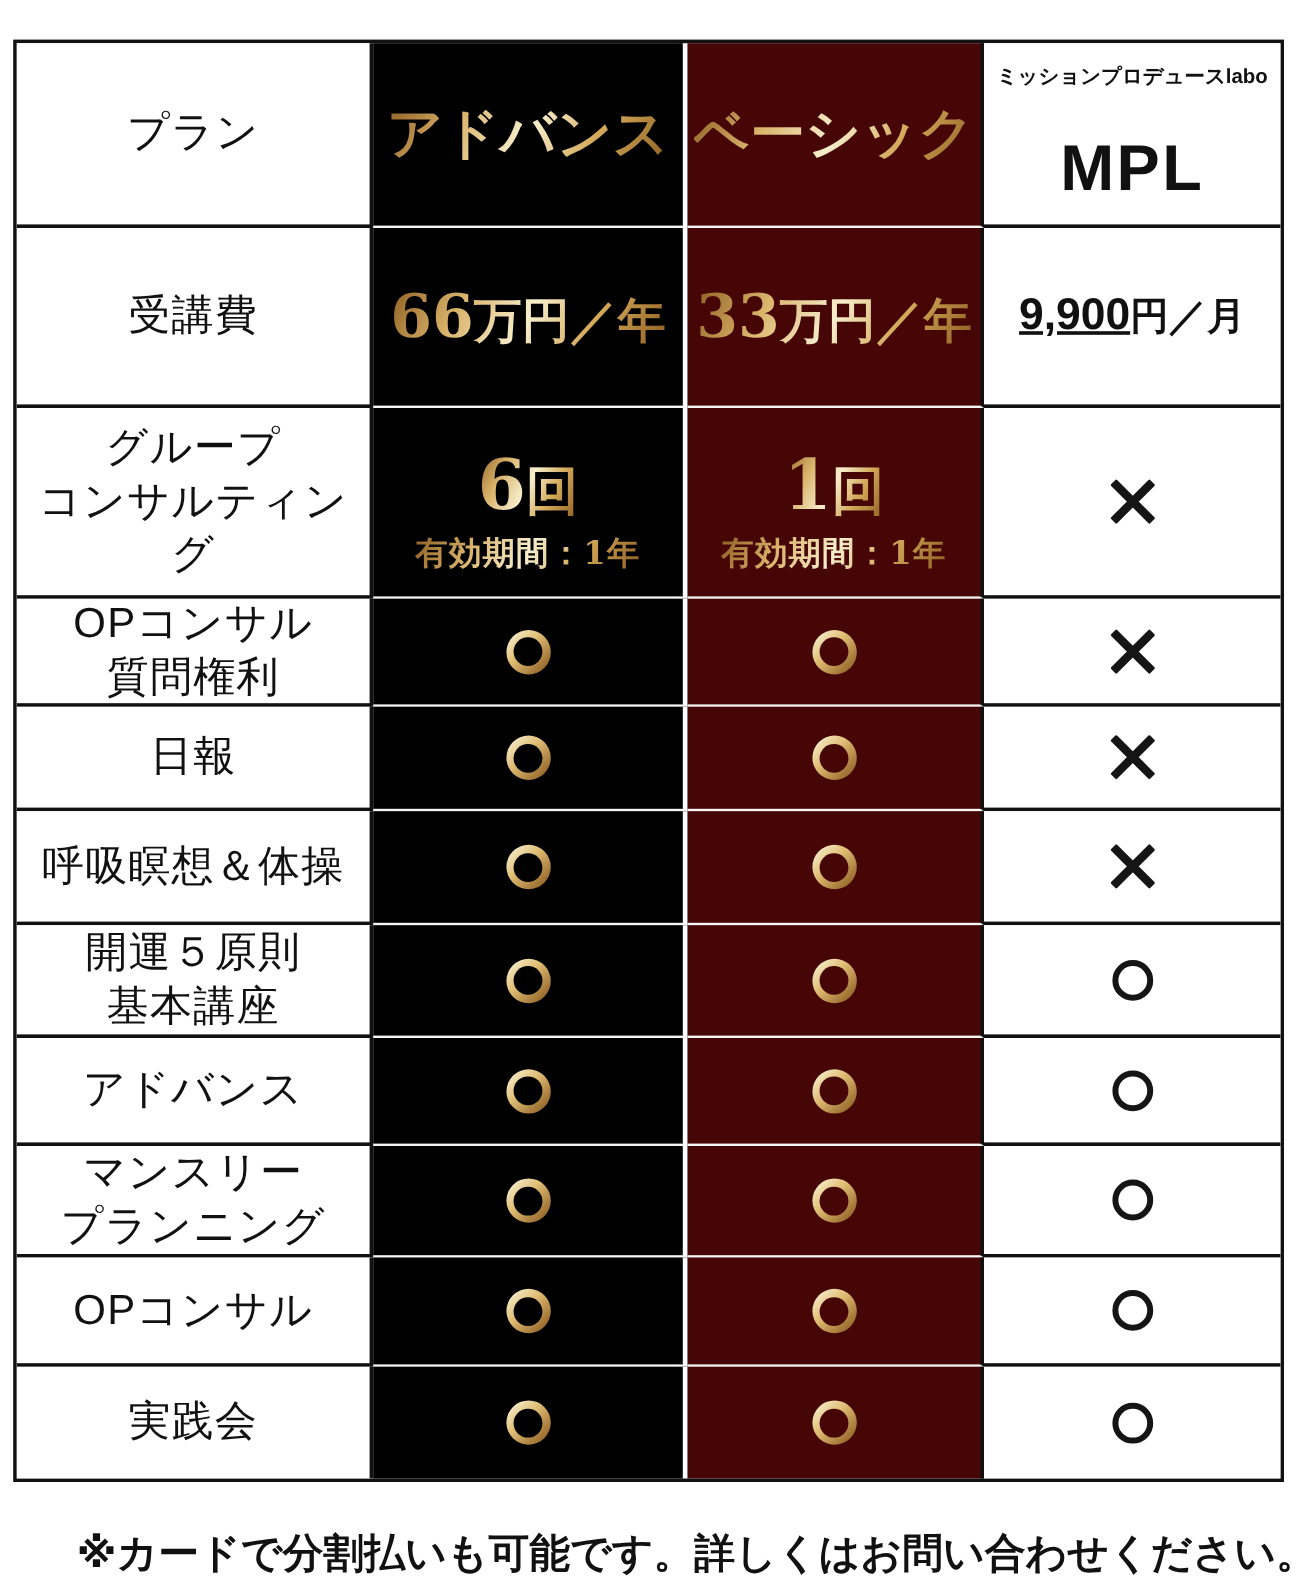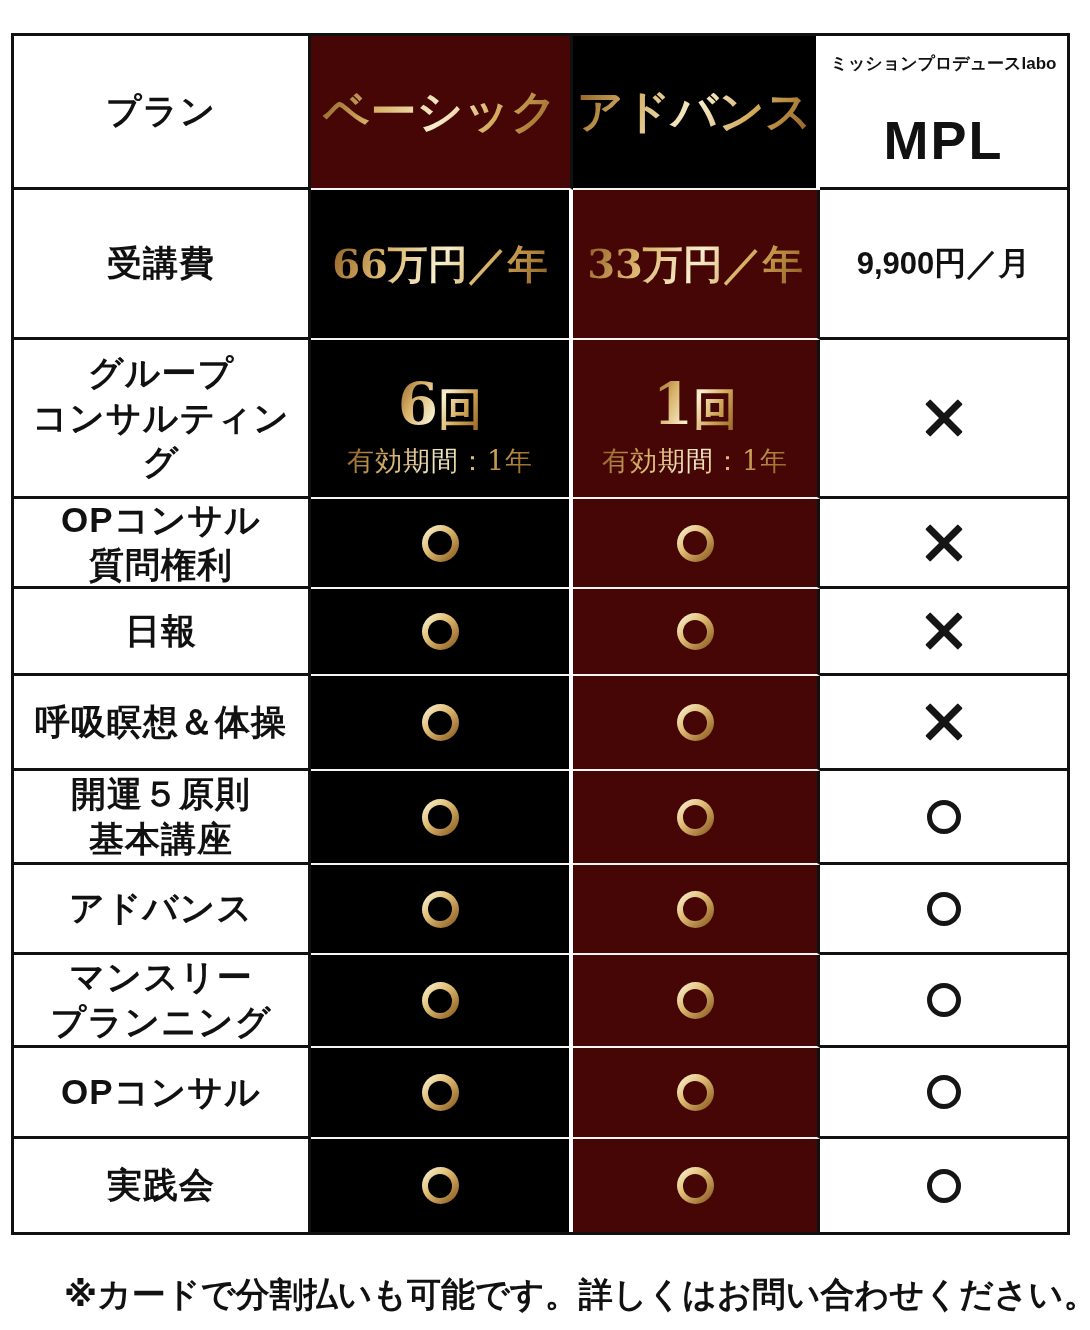"プラン" .row-label { font-weight: 700 -> 400 }
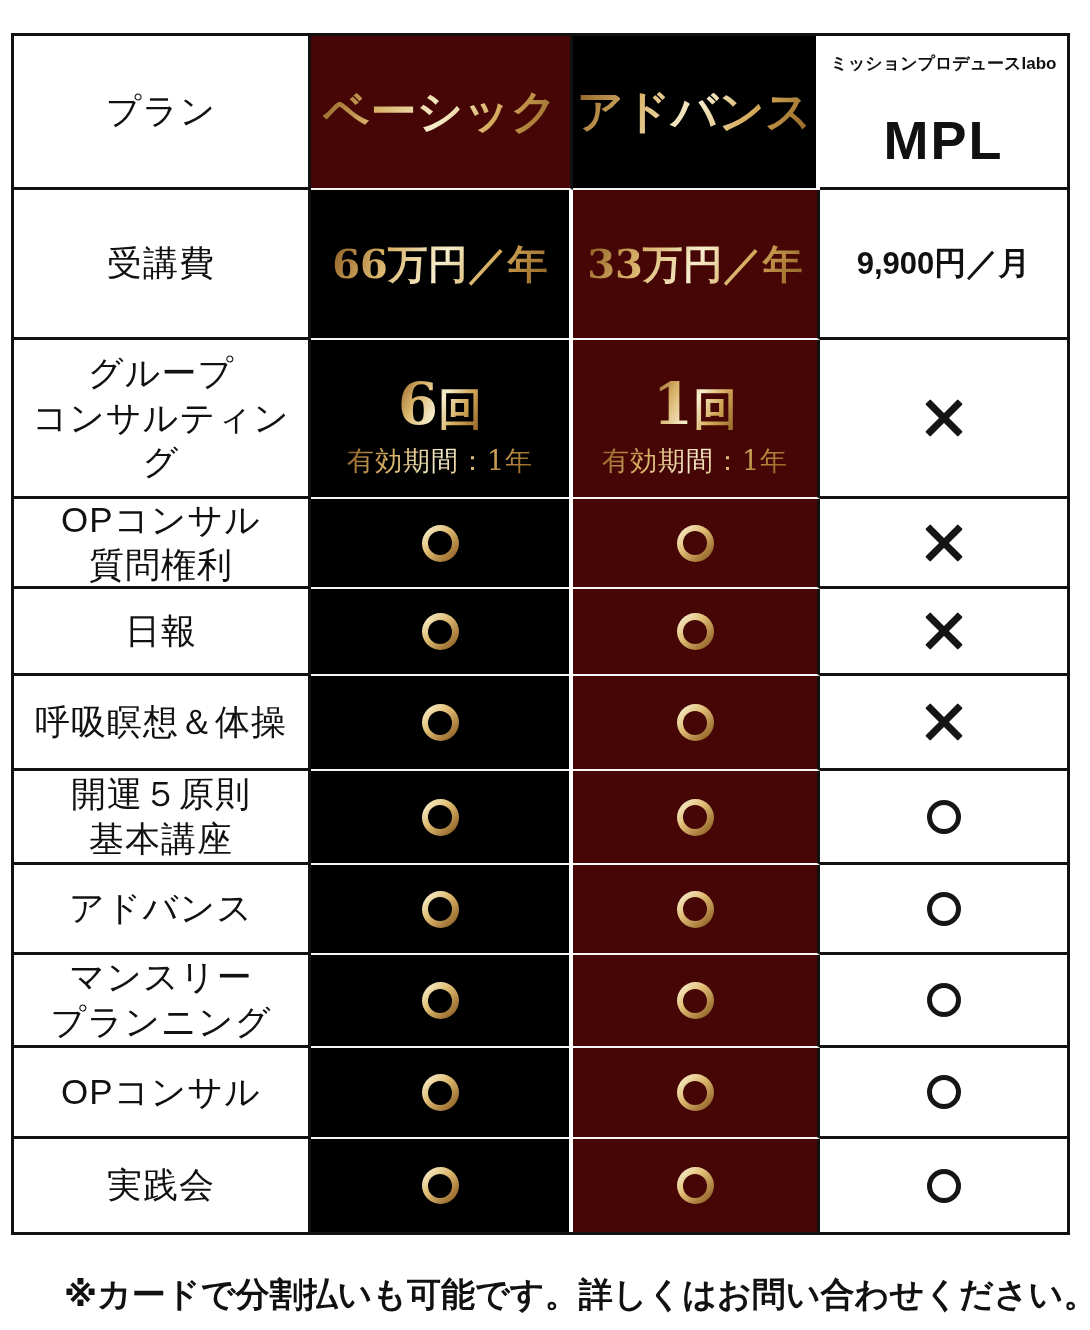"ベーシック" div.cell { order: before "アドバンス" -> after "アドバンス" }
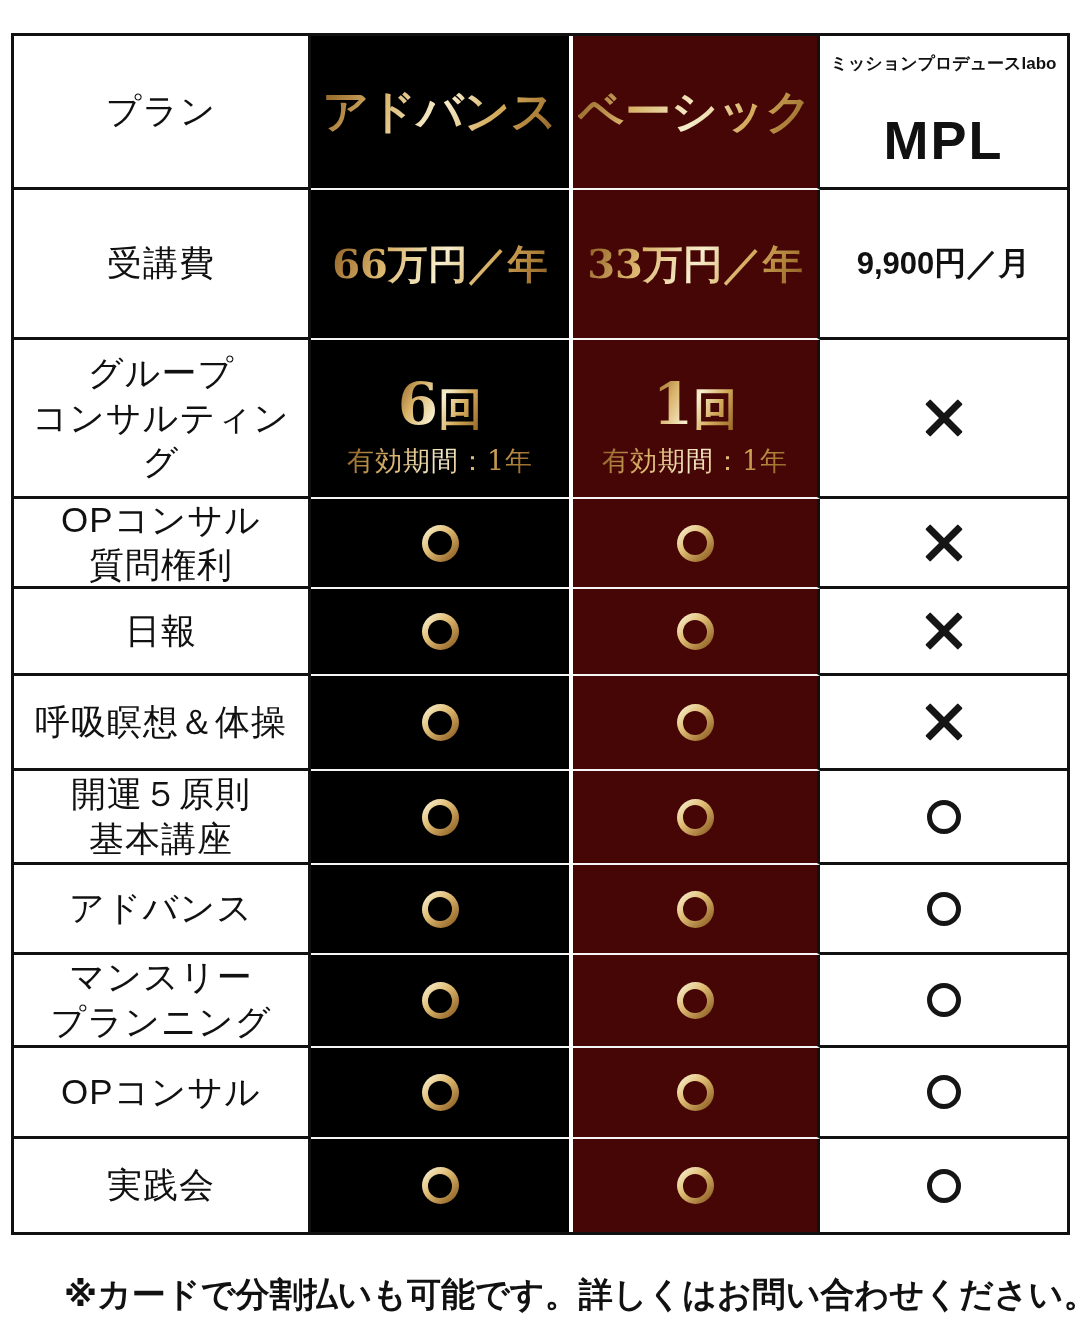"66" .price .amount { font-size: 40px -> 50px }
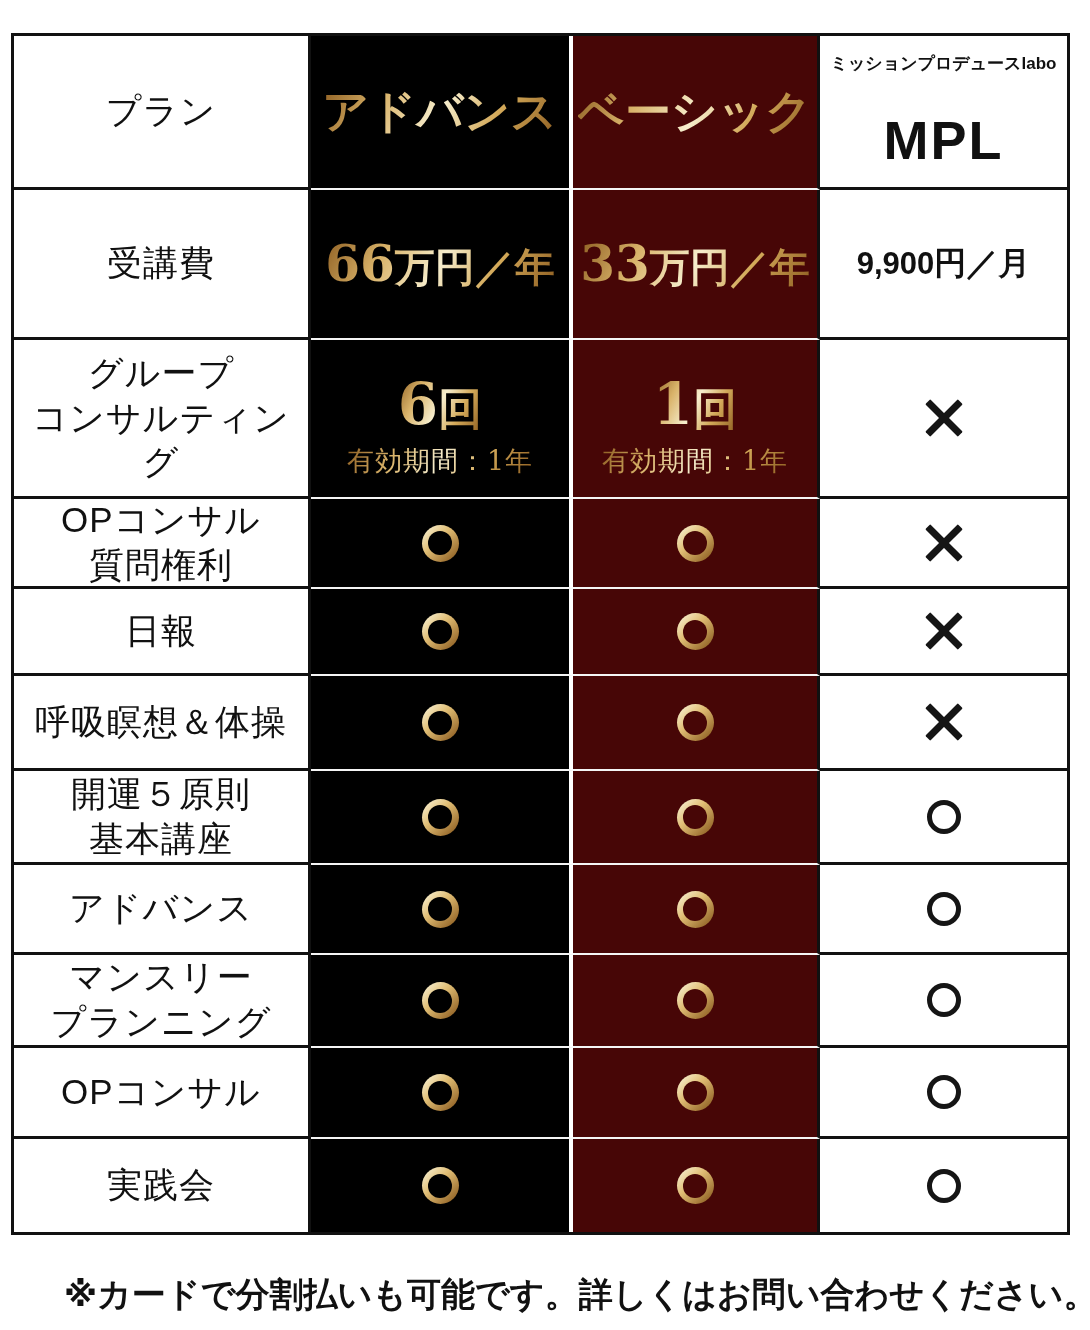"9,900" .price-mpl .amount { font-size: 31px -> 37px; text-decoration: none -> underline }
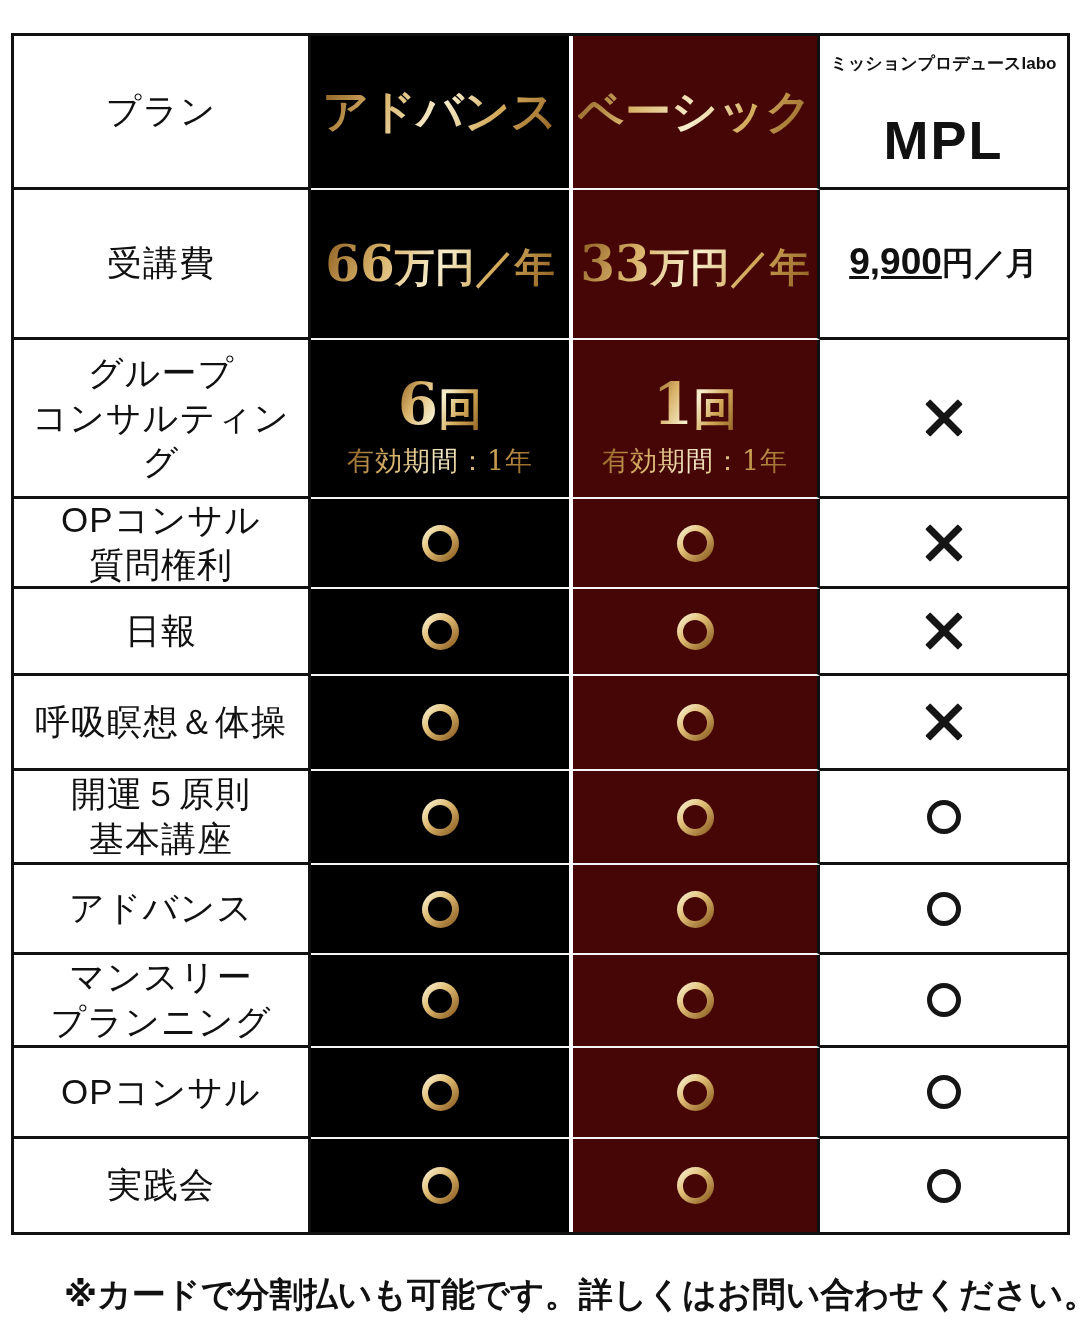"有効期間：1年" .validity { font-weight: 400 -> 700 }
